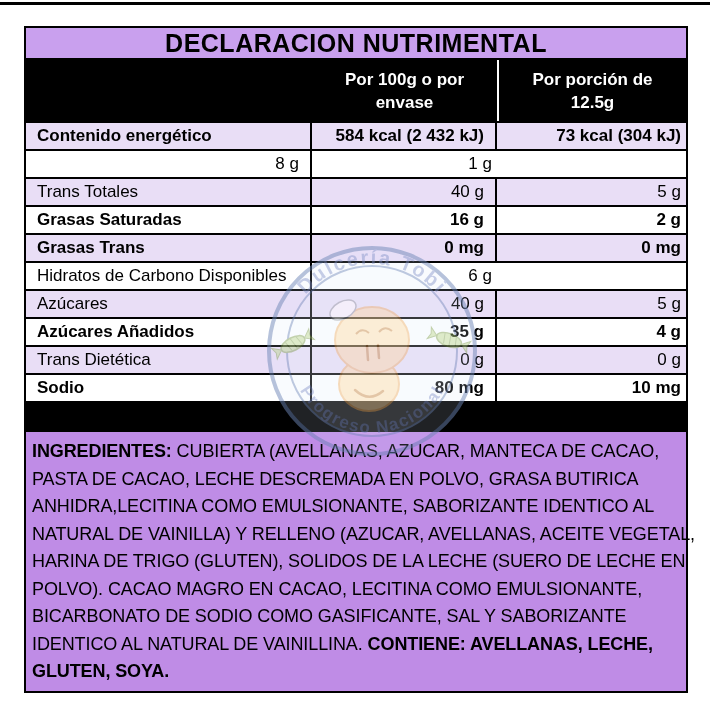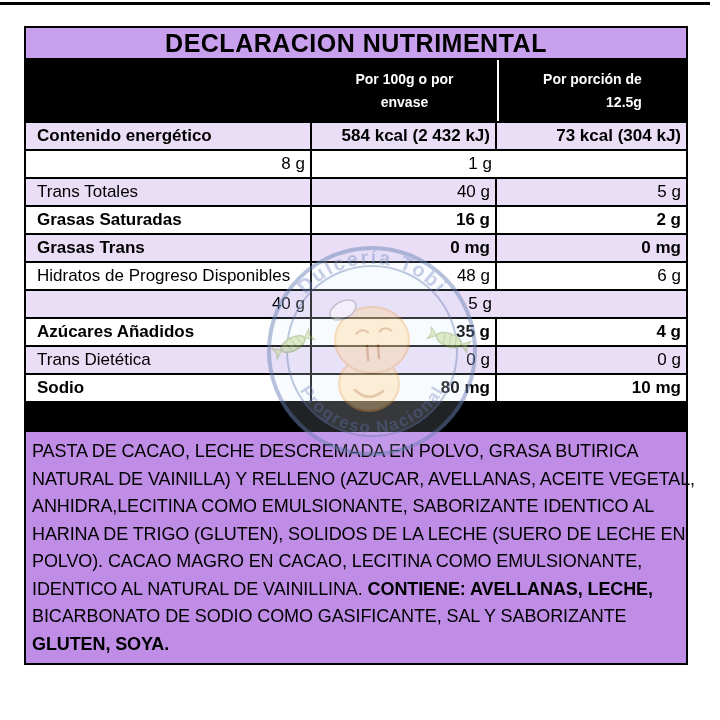"Por 100g o por" .thead { font-size: 14px -> 17px }
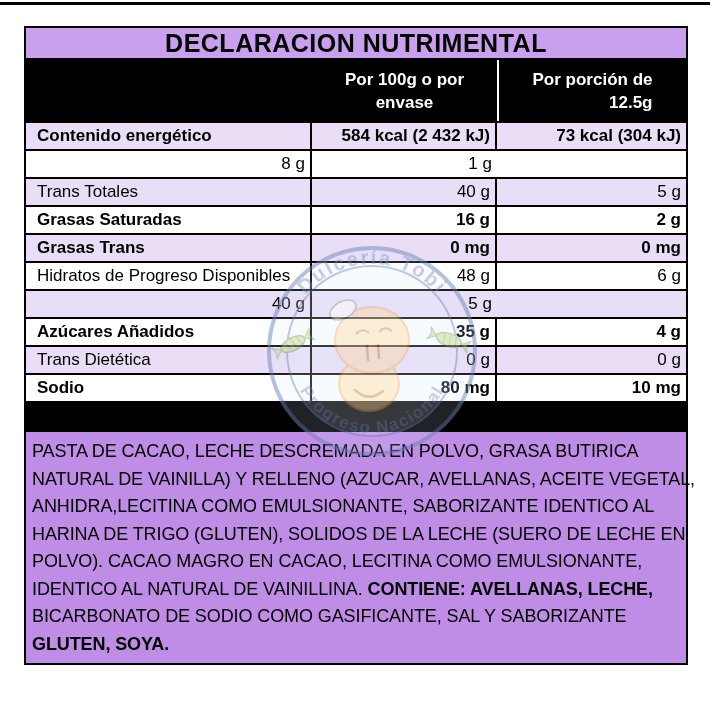"Por porción de" .thead .hc3 { text-align: right -> none }
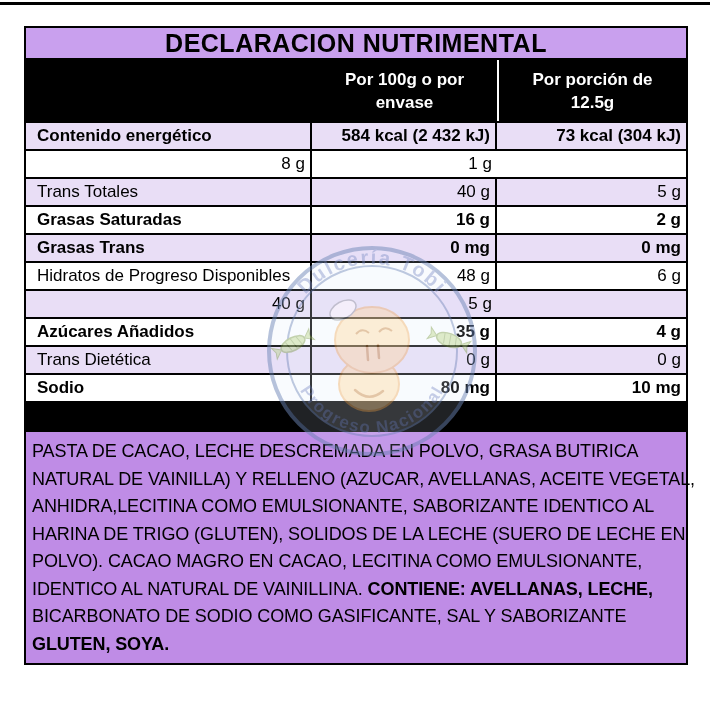"584 kcal (2 432 kJ)" .c2 { padding-right: 5px -> 11px }
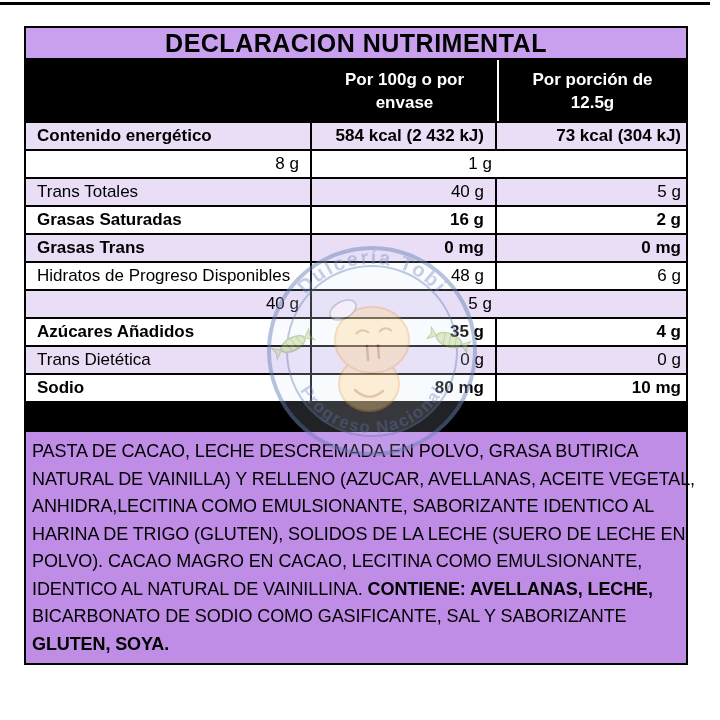"Hidratos de Progreso Disponibles" div.c { text: Progreso -> Carbono }
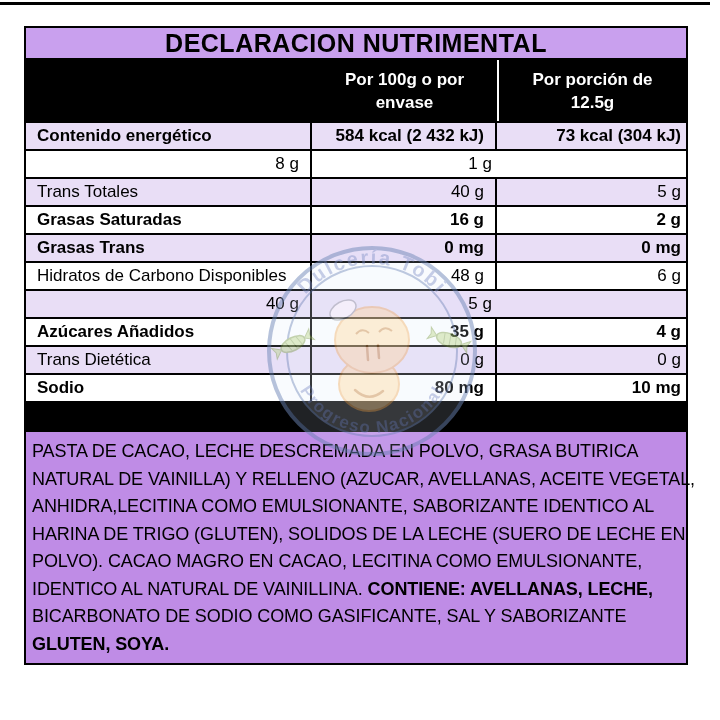"48 g" div.c { html: <div>48 g</div> -> none }
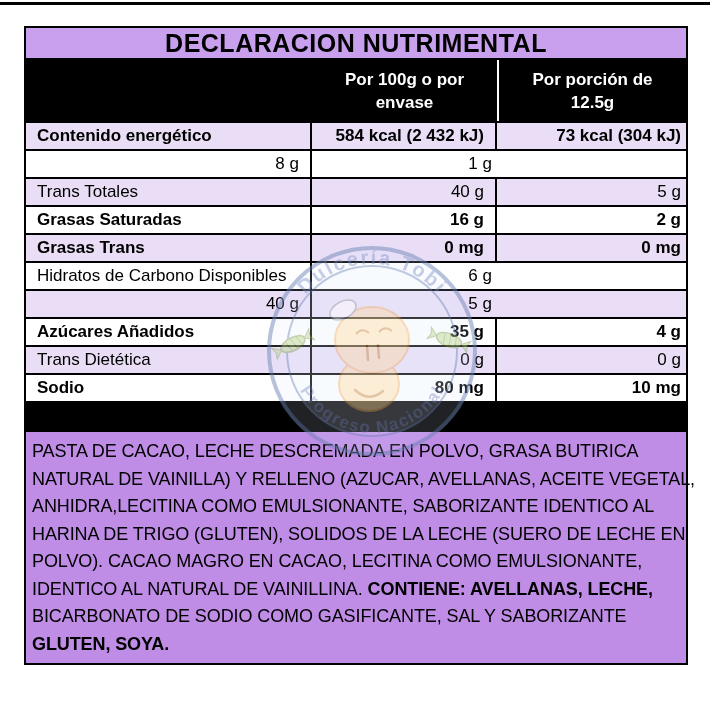"Azúcares" div.c { html: none -> <div>Azúcares</div> }
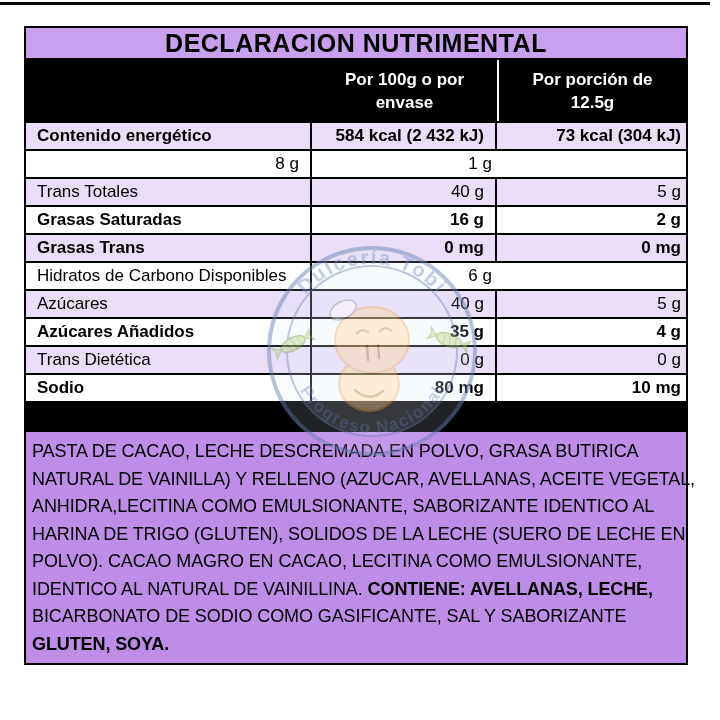"INGREDIENTES: CUBIERTA (AVELLANAS," div.ing-line { html: none -> <div><span>INGREDIENTES:</span><span> CUBIERTA (AVELLANAS, AZUCAR, MANTECA DE CACAO,</span></div> }
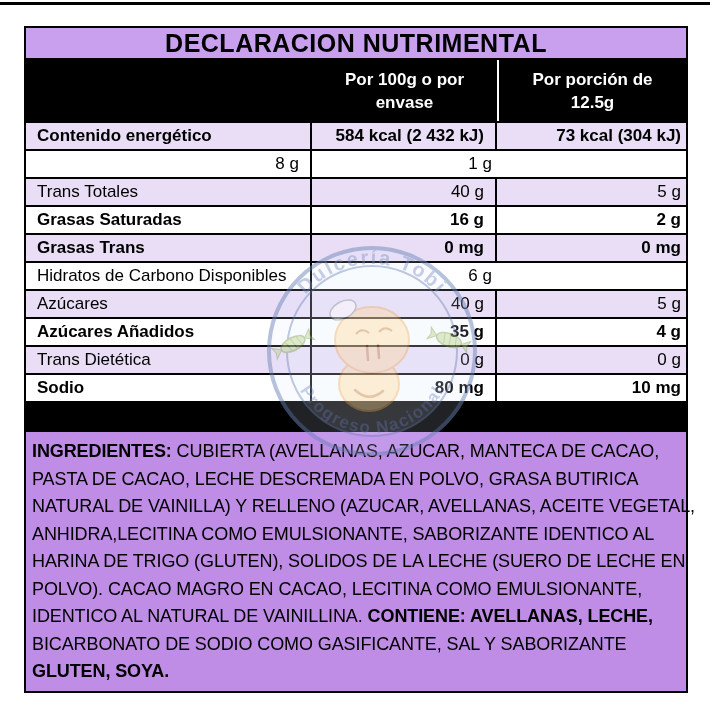"NATURAL DE VAINILLA) Y RELLENO" div.ing-line { order: before "ANHIDRA,LECITINA COMO EMULSIONANTE," -> after "ANHIDRA,LECITINA COMO EMULSIONANTE," }
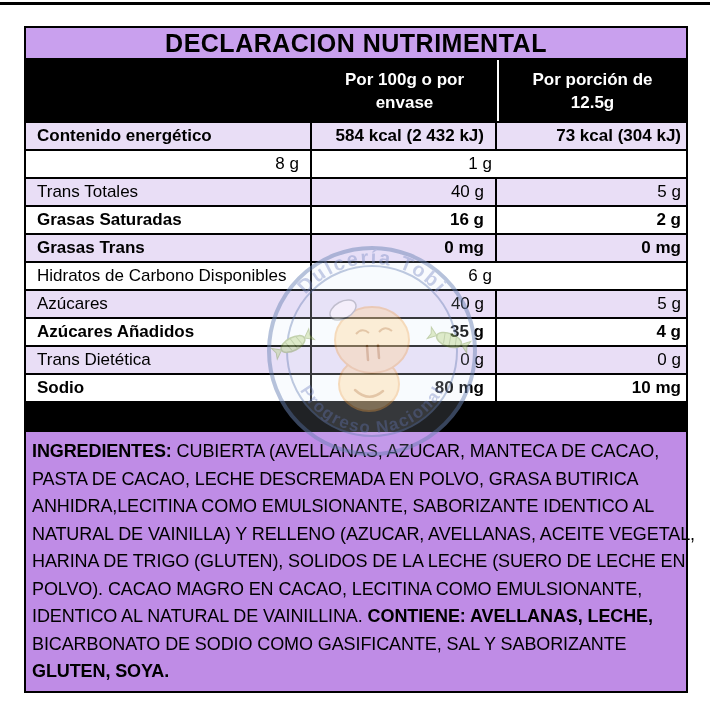"IDENTICO AL NATURAL DE VAINILLINA." div.ing-line { order: before "BICARBONATO DE SODIO COMO GASIFICANTE," -> after "BICARBONATO DE SODIO COMO GASIFICANTE," }
